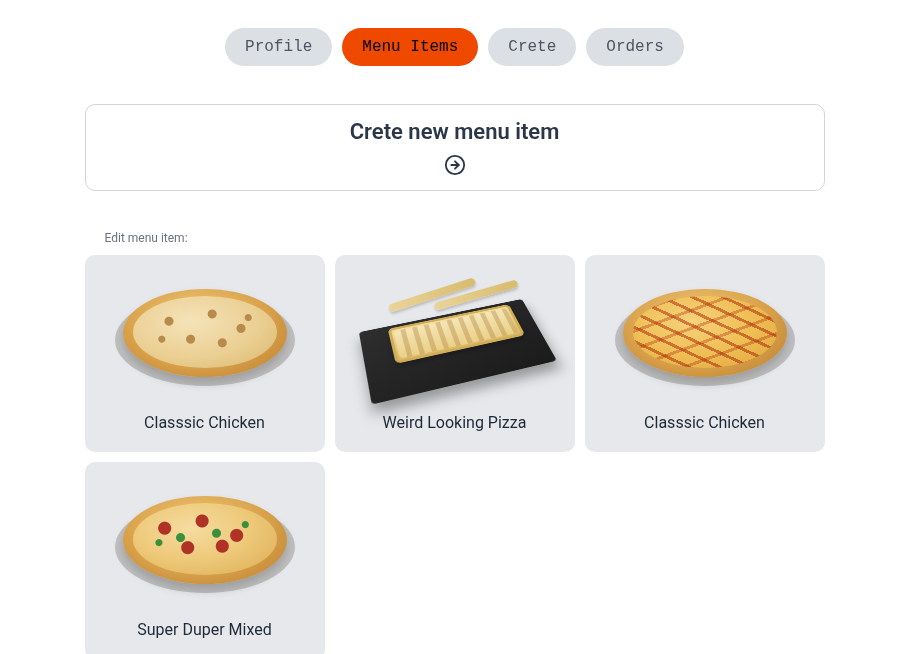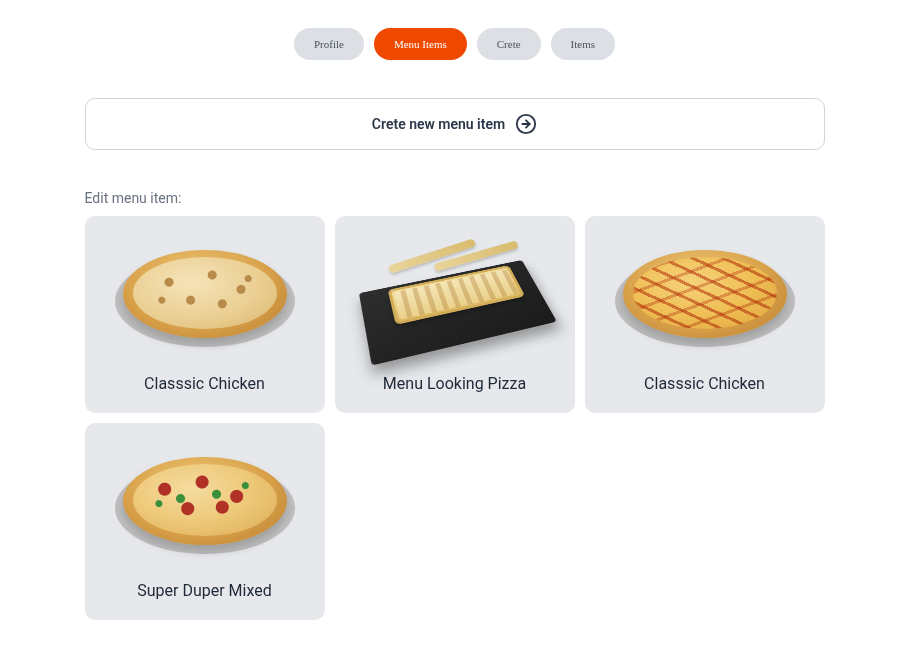"Profile" .tab { font-family: Liberation Serif, serif -> Liberation Mono, monospace; font-size: 11px -> 16px }
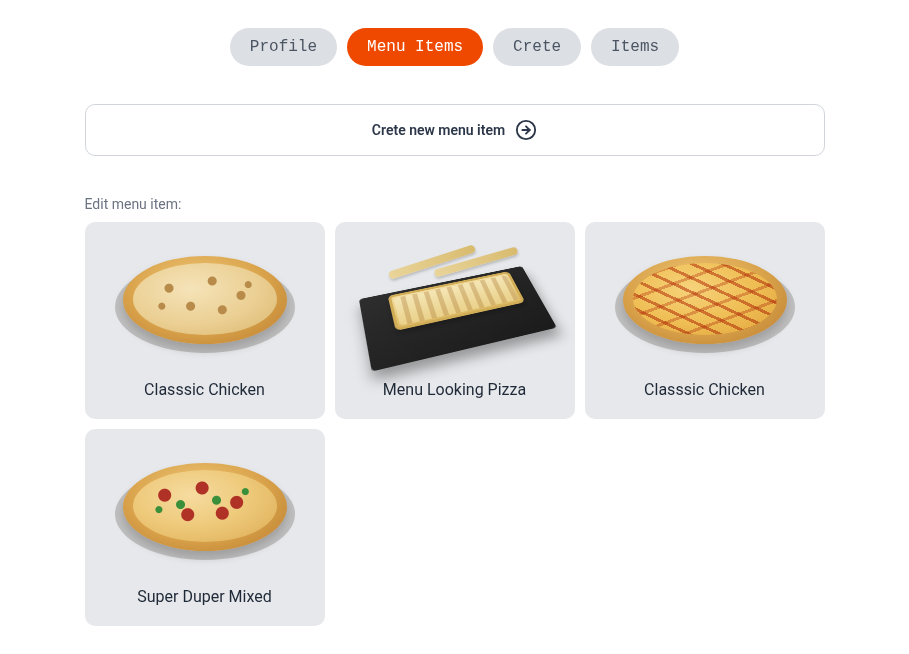"Menu Items" .tab.active { color: #ffffff -> #000000 }
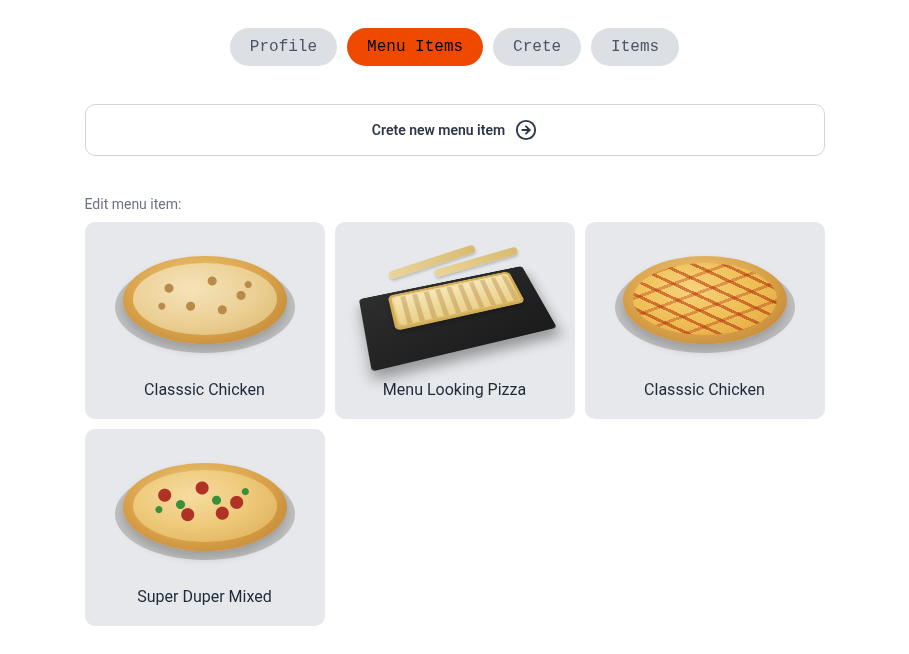"Items" button.tab { text: Items -> Orders }
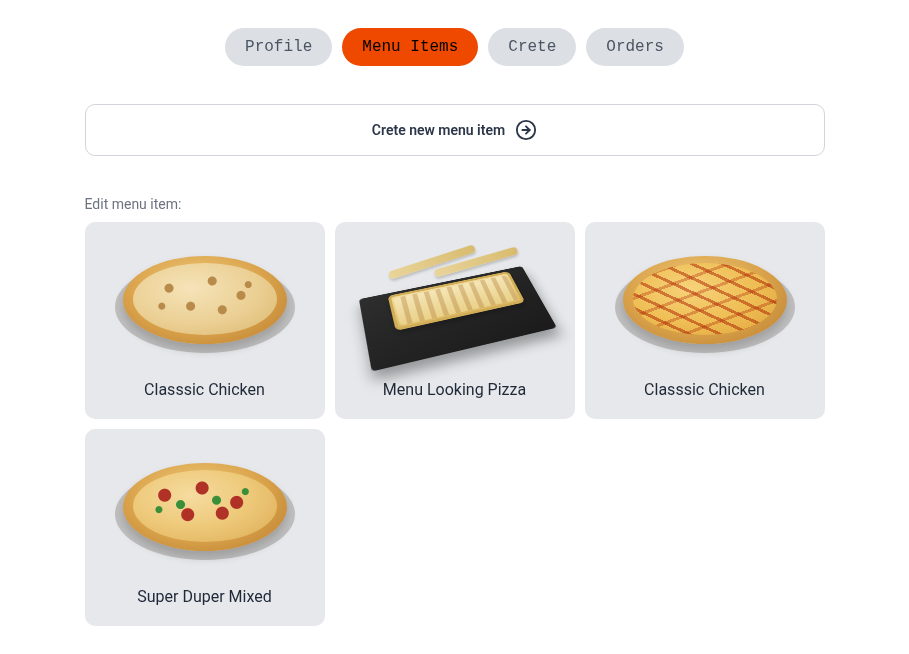"Crete new menu item" .create-btn { flex-direction: none -> column; font-size: 14px -> 22px }
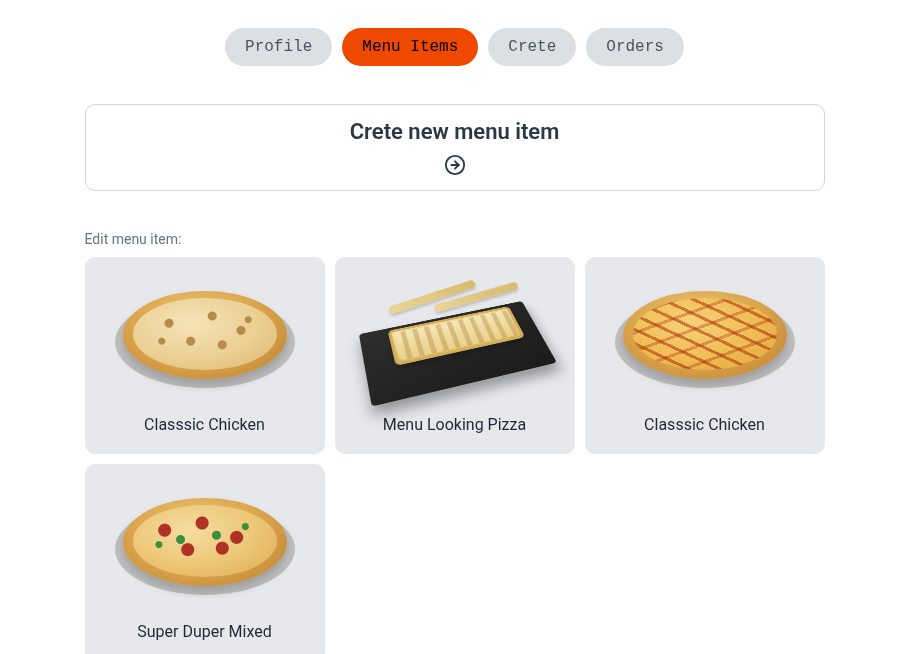"Edit menu item:" .section-label { font-size: 14px -> 12px; margin-left: none -> 20px }
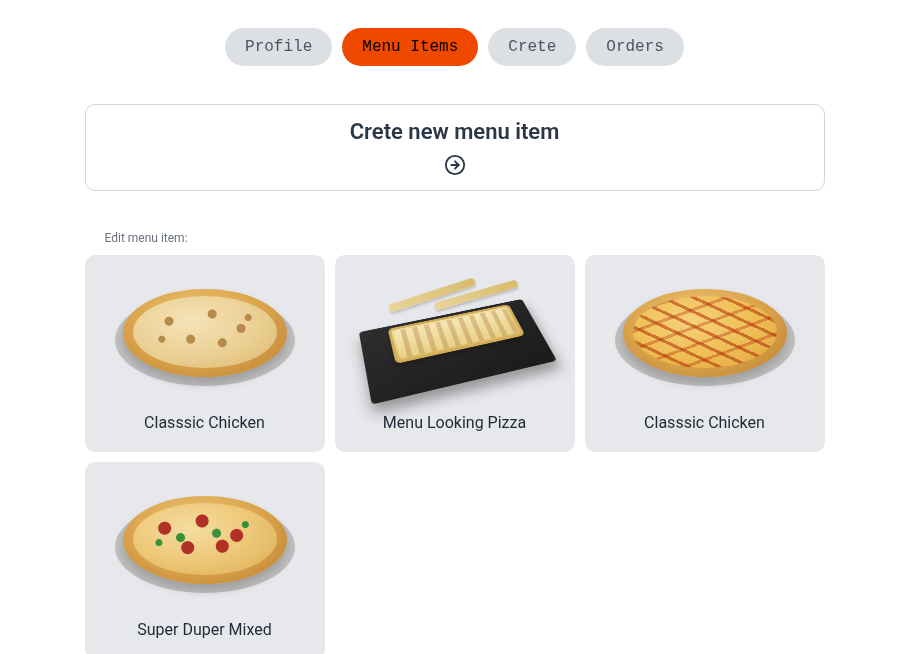"Menu Looking Pizza" div.card-title { text: Menu -> Weird }
